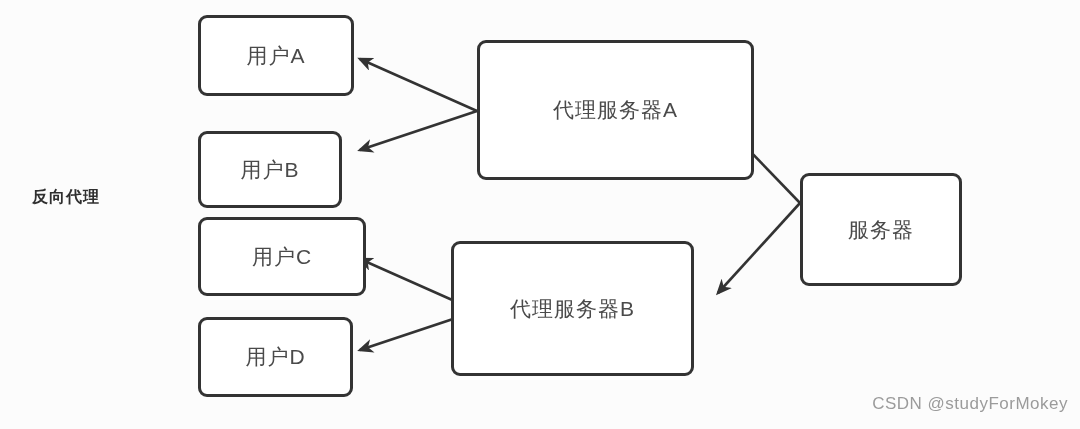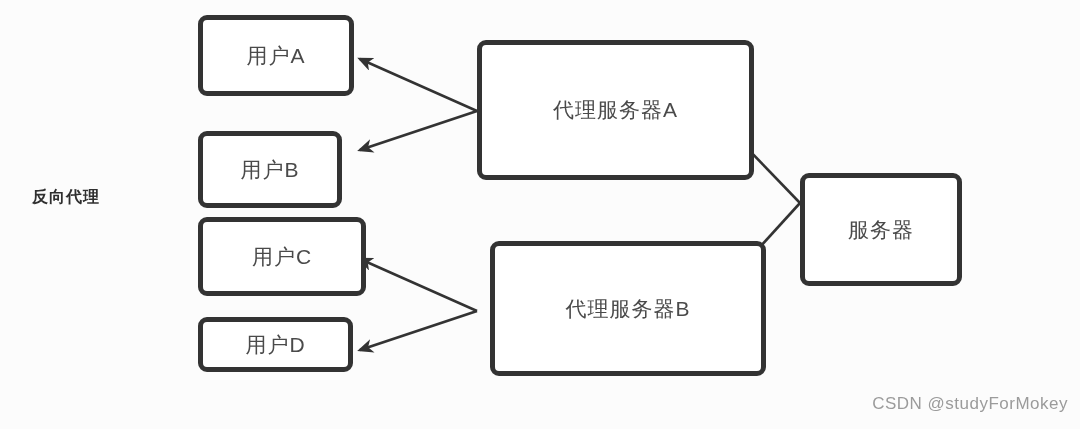"用户A" .node { border: 5px solid #701a75 -> 3px solid #701a75 }
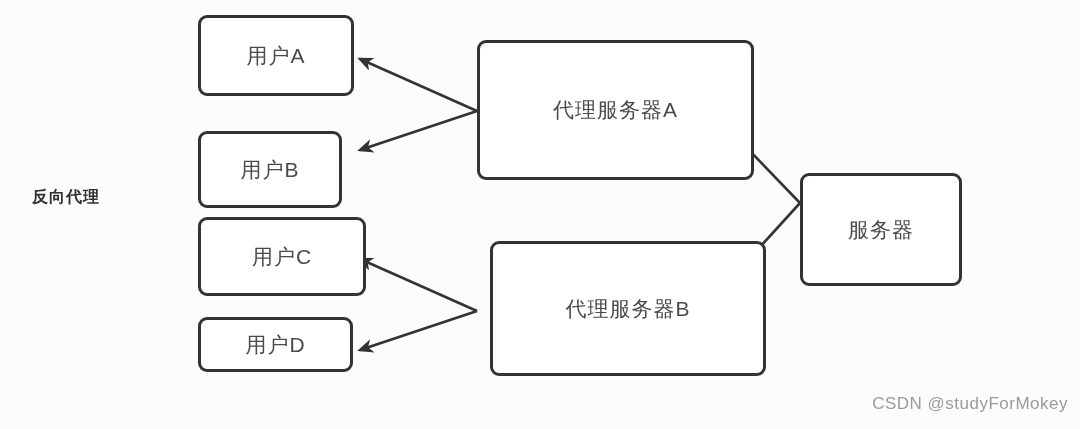"代理服务器B" div.node { left: 490px -> 451px; width: 276px -> 243px }
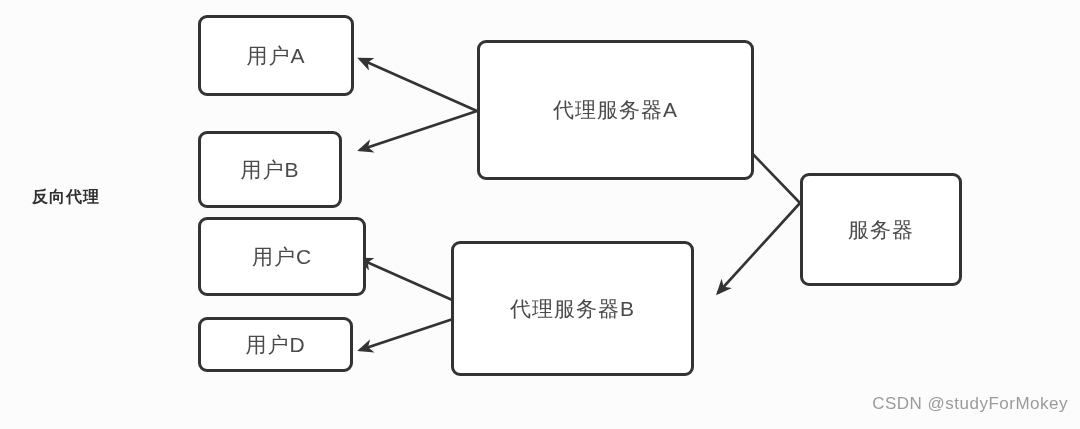"用户D" div.node { height: 55px -> 80px }
